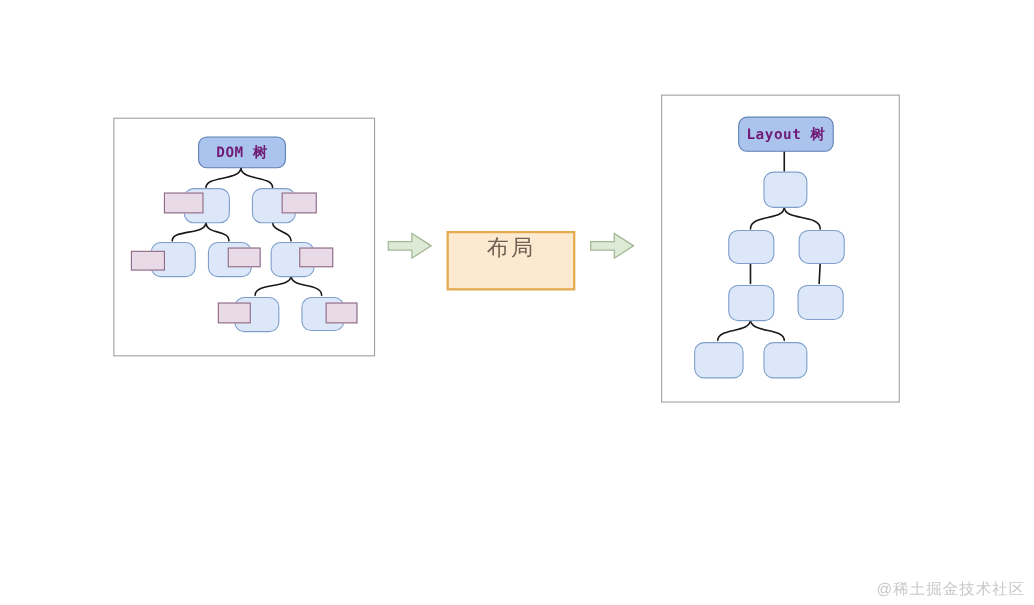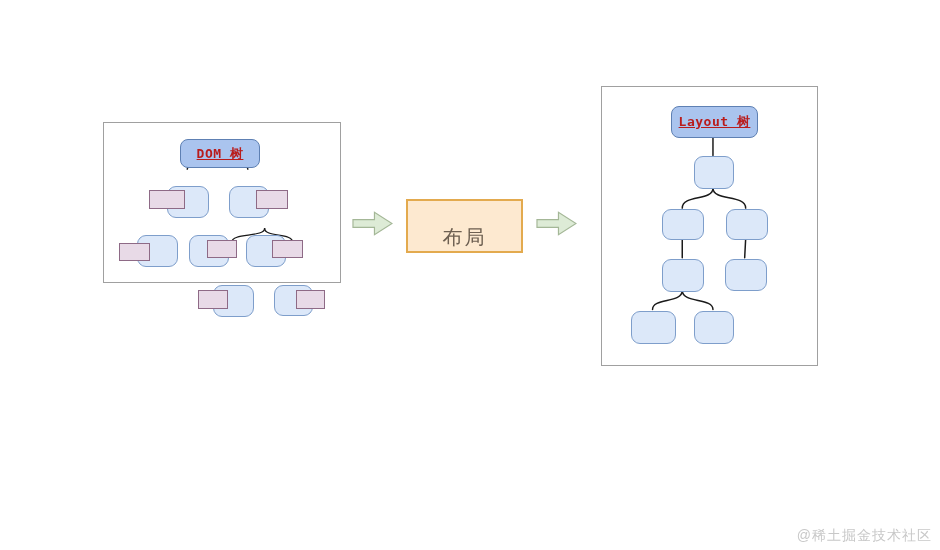"Layout 树" .node.header { color: #b91c1c -> #701a75; text-decoration: underline -> none }
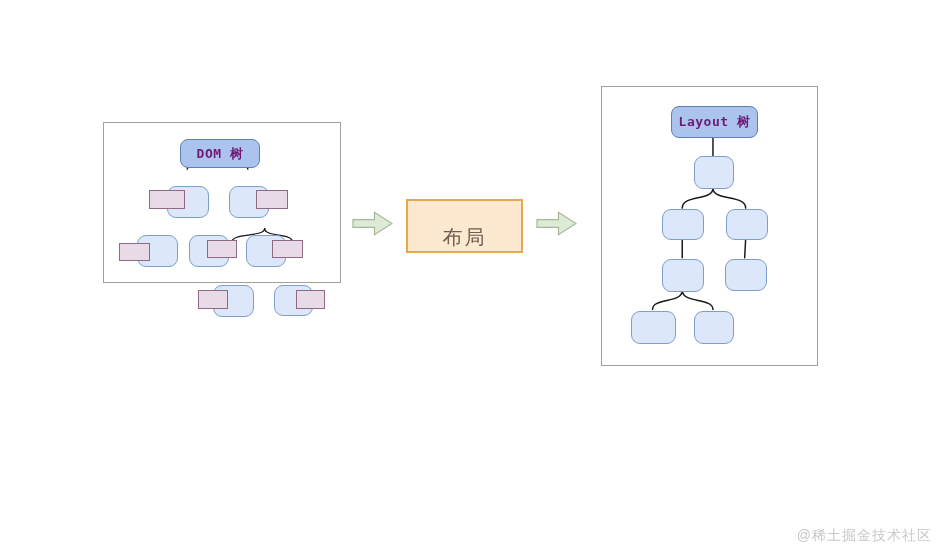"DOM 树" div.panel { height: 161px -> 217px; top: 122px -> 107px }
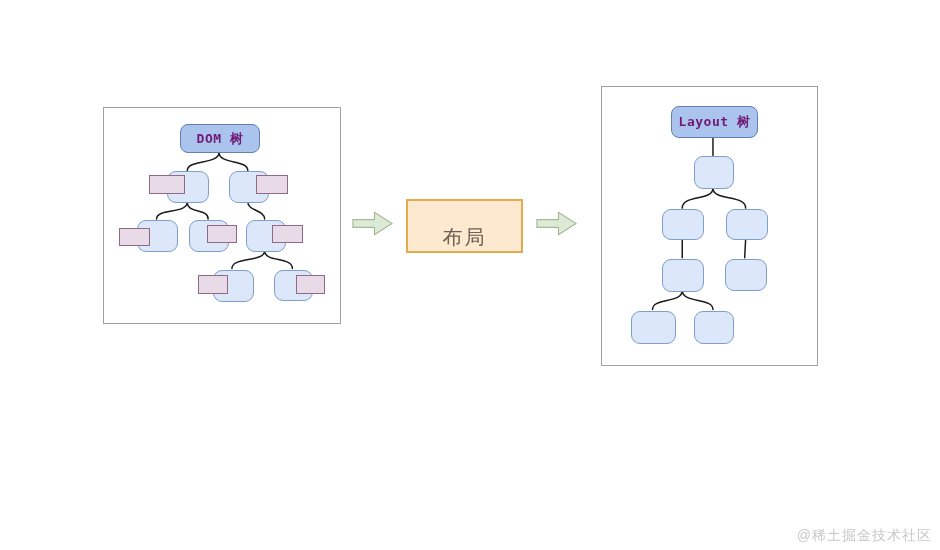"布局" .process { align-items: flex-end -> flex-start; margin-top: none -> 11px }
